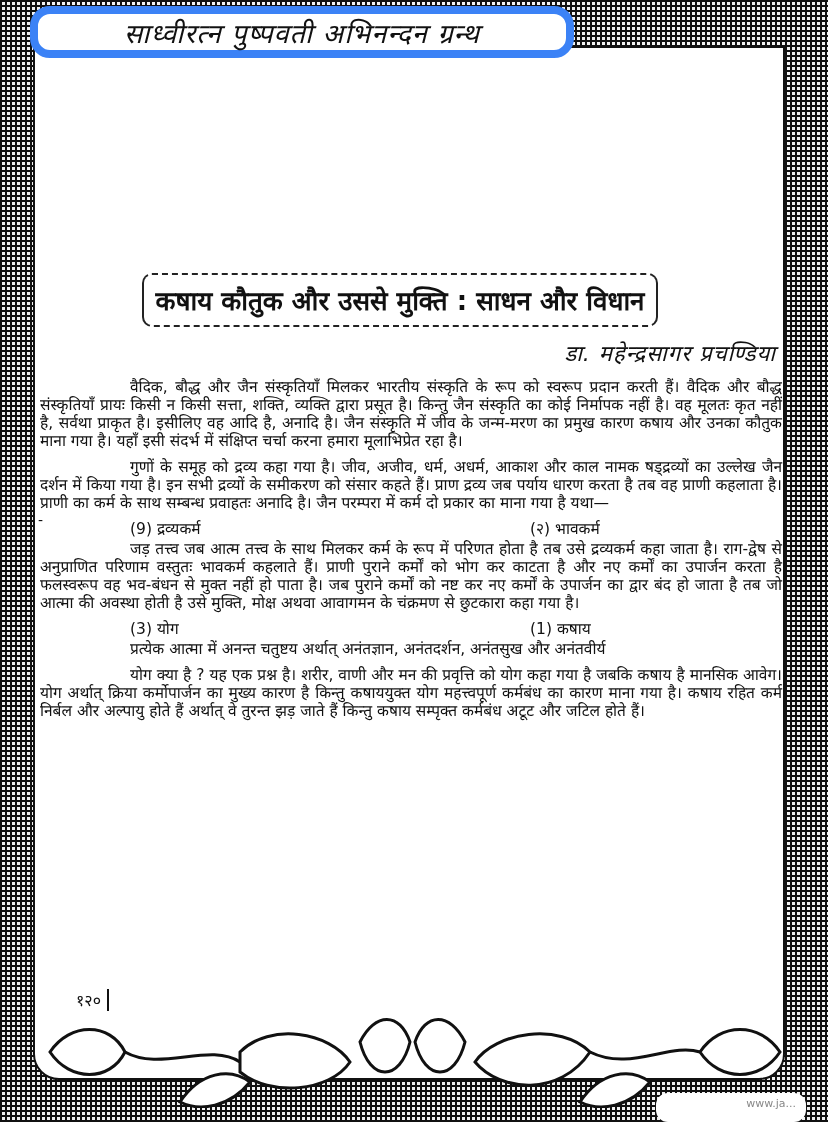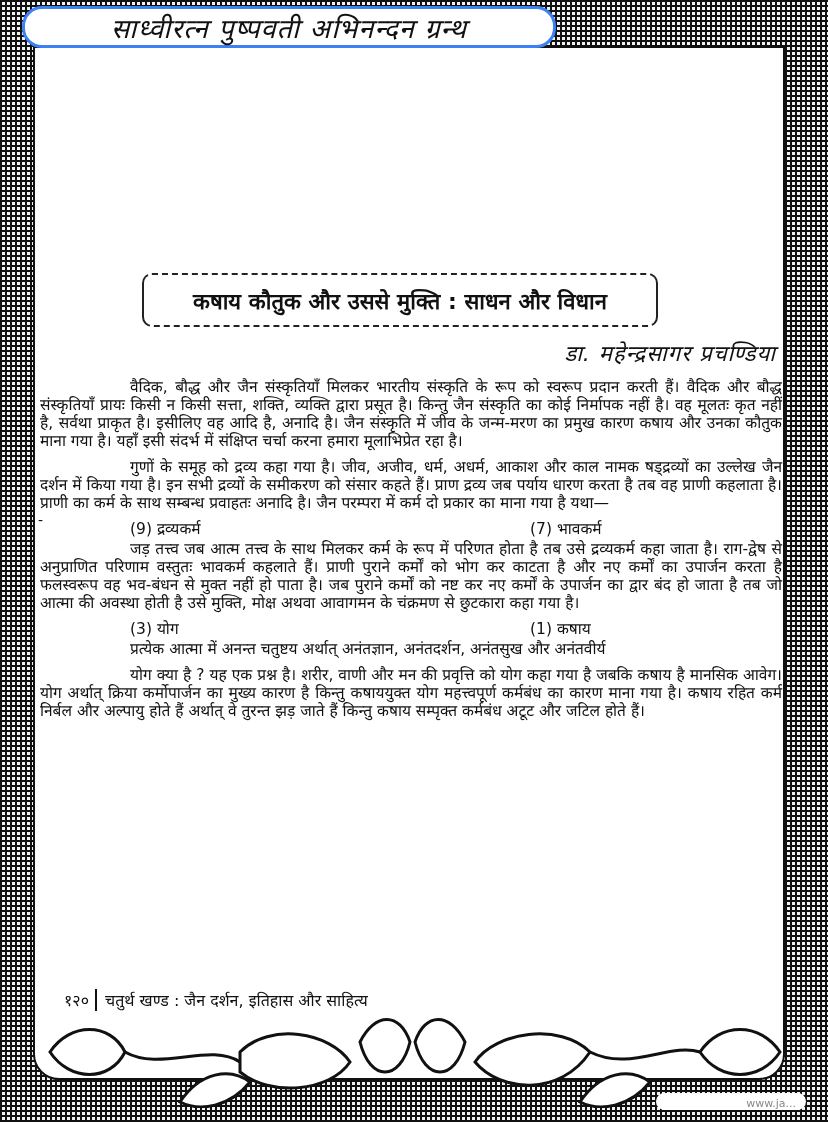"साध्वीरत्न पुष्पवती अभिनन्दन ग्रन्थ" .header-banner { border: 3px solid #3b82f6 -> 8px solid #3b82f6; left: 22px -> 30px }
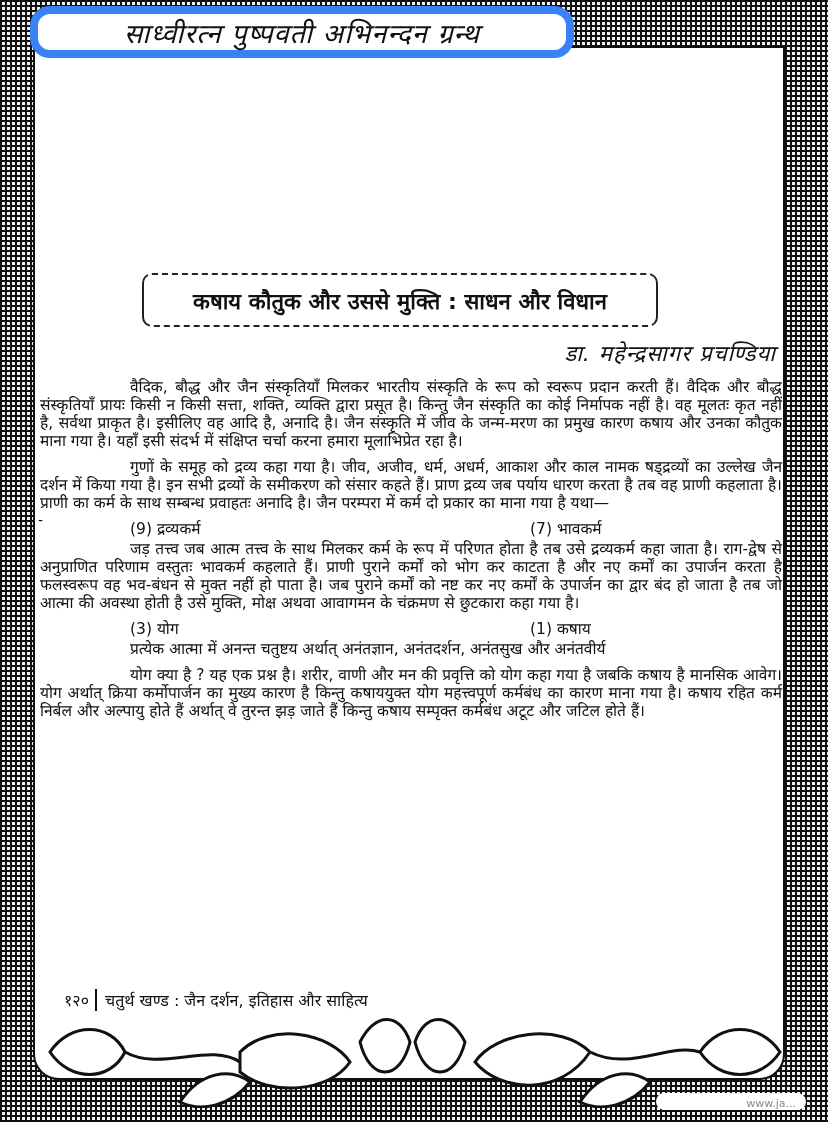"कषाय कौतुक और उससे मुक्ति" .title-box span { font-size: 22px -> 26px }
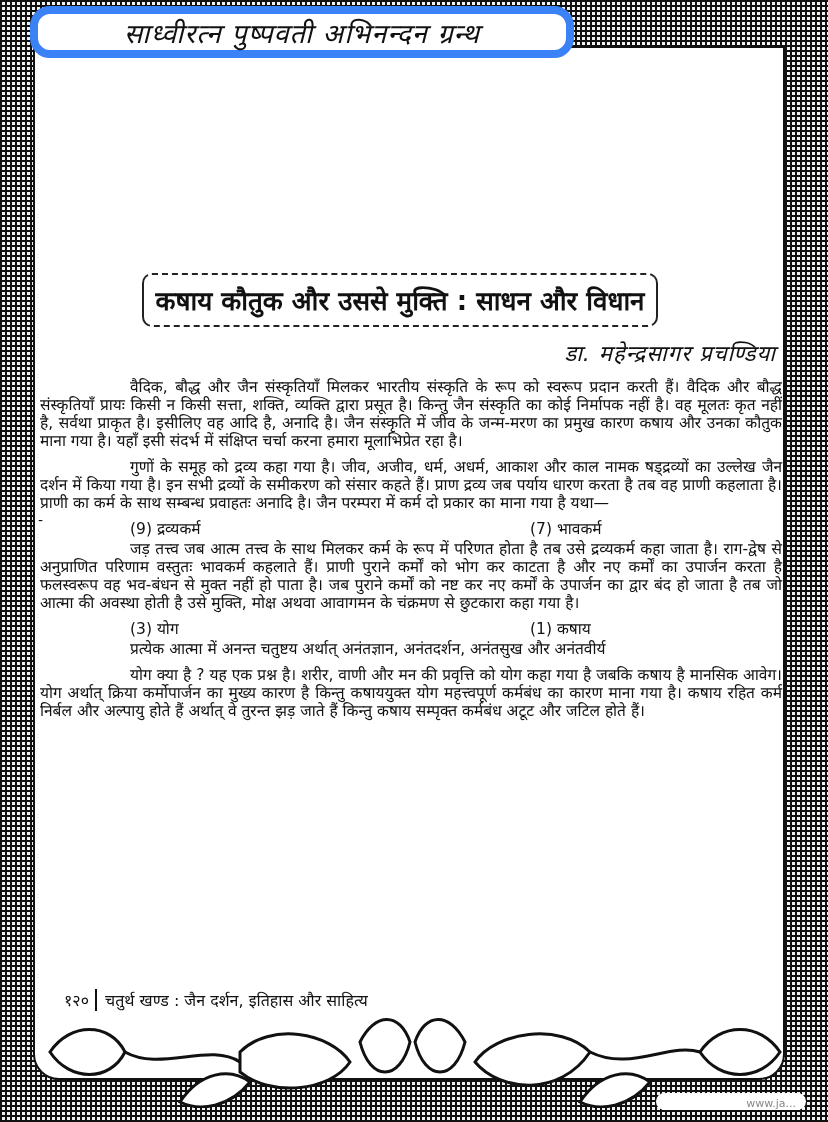"(7) भावकर्म" span.r { text: 7 -> २ }
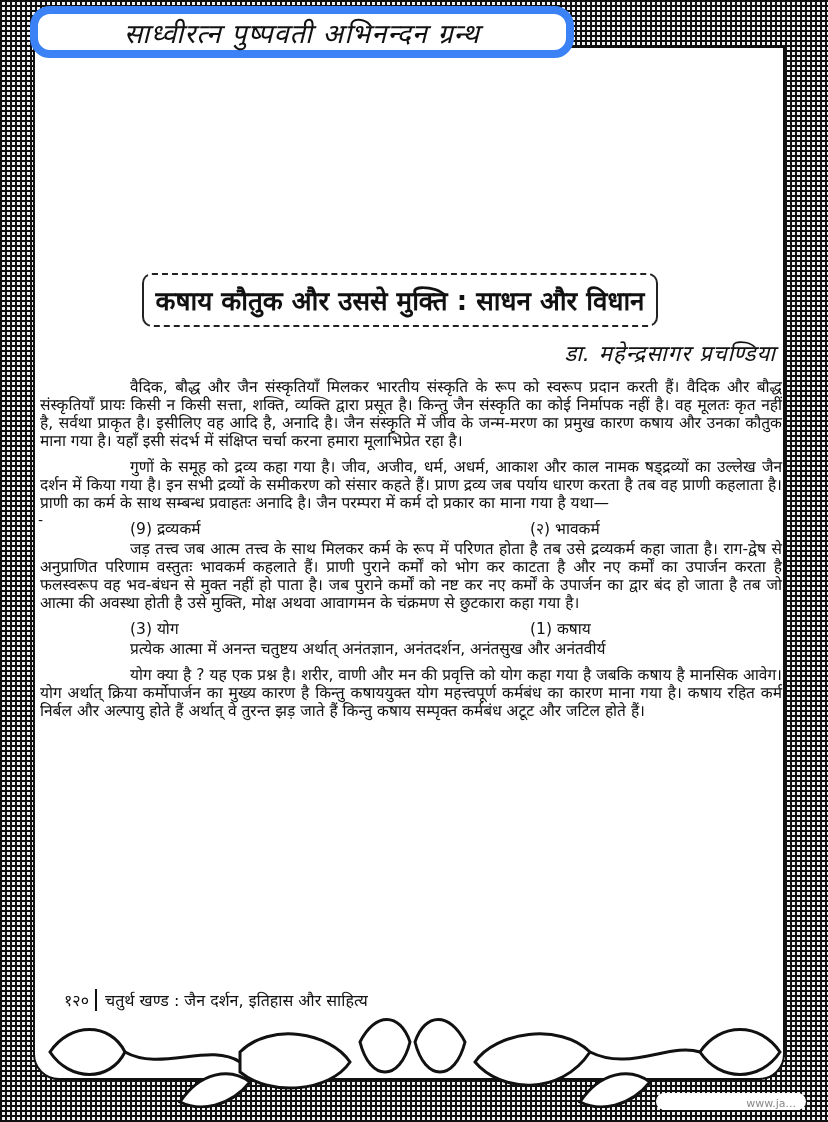"१२०" .footer { flex-direction: none -> column; left: 64px -> 76px }
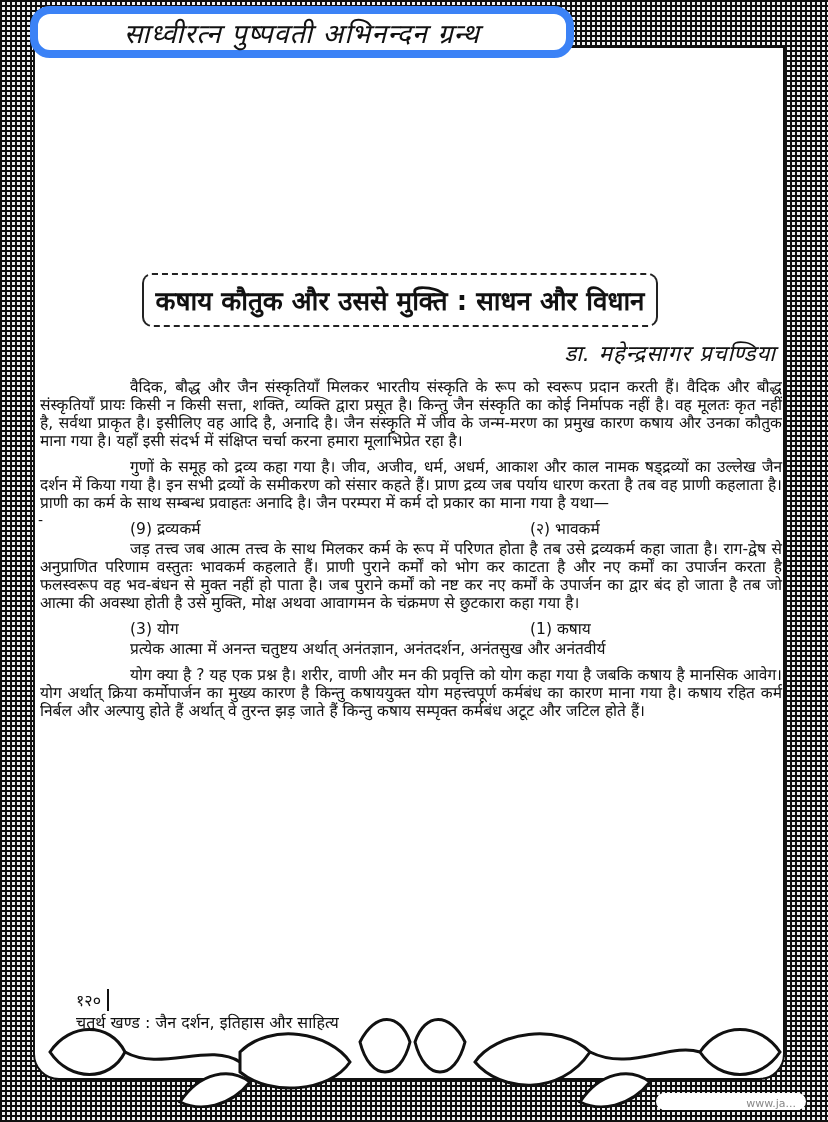"चतुर्थ खण्ड : जैन दर्शन," span { html: <span>चतुर्थ खण्ड : जैन दर्शन, इतिहास और साहित्य</span> -> none }
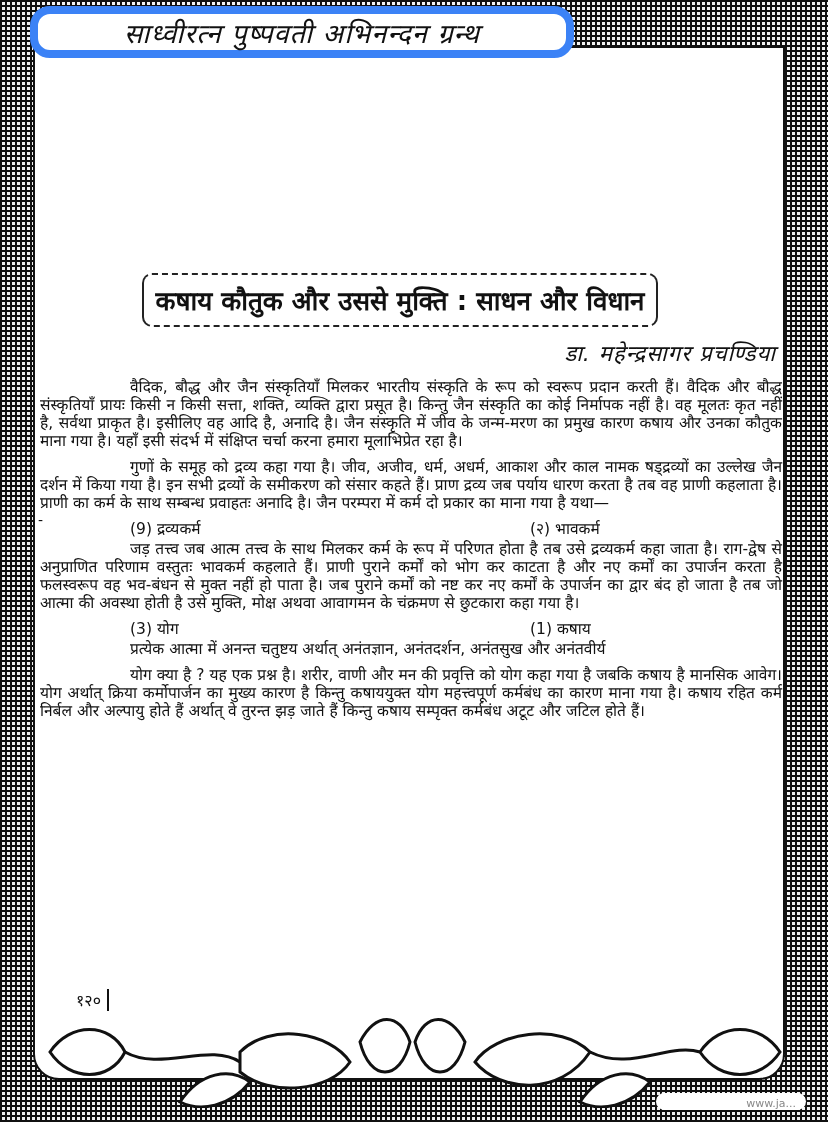"www.ja..." .watermark { padding: 4px 10px 0 90px -> 4px 10px 12px 90px }
